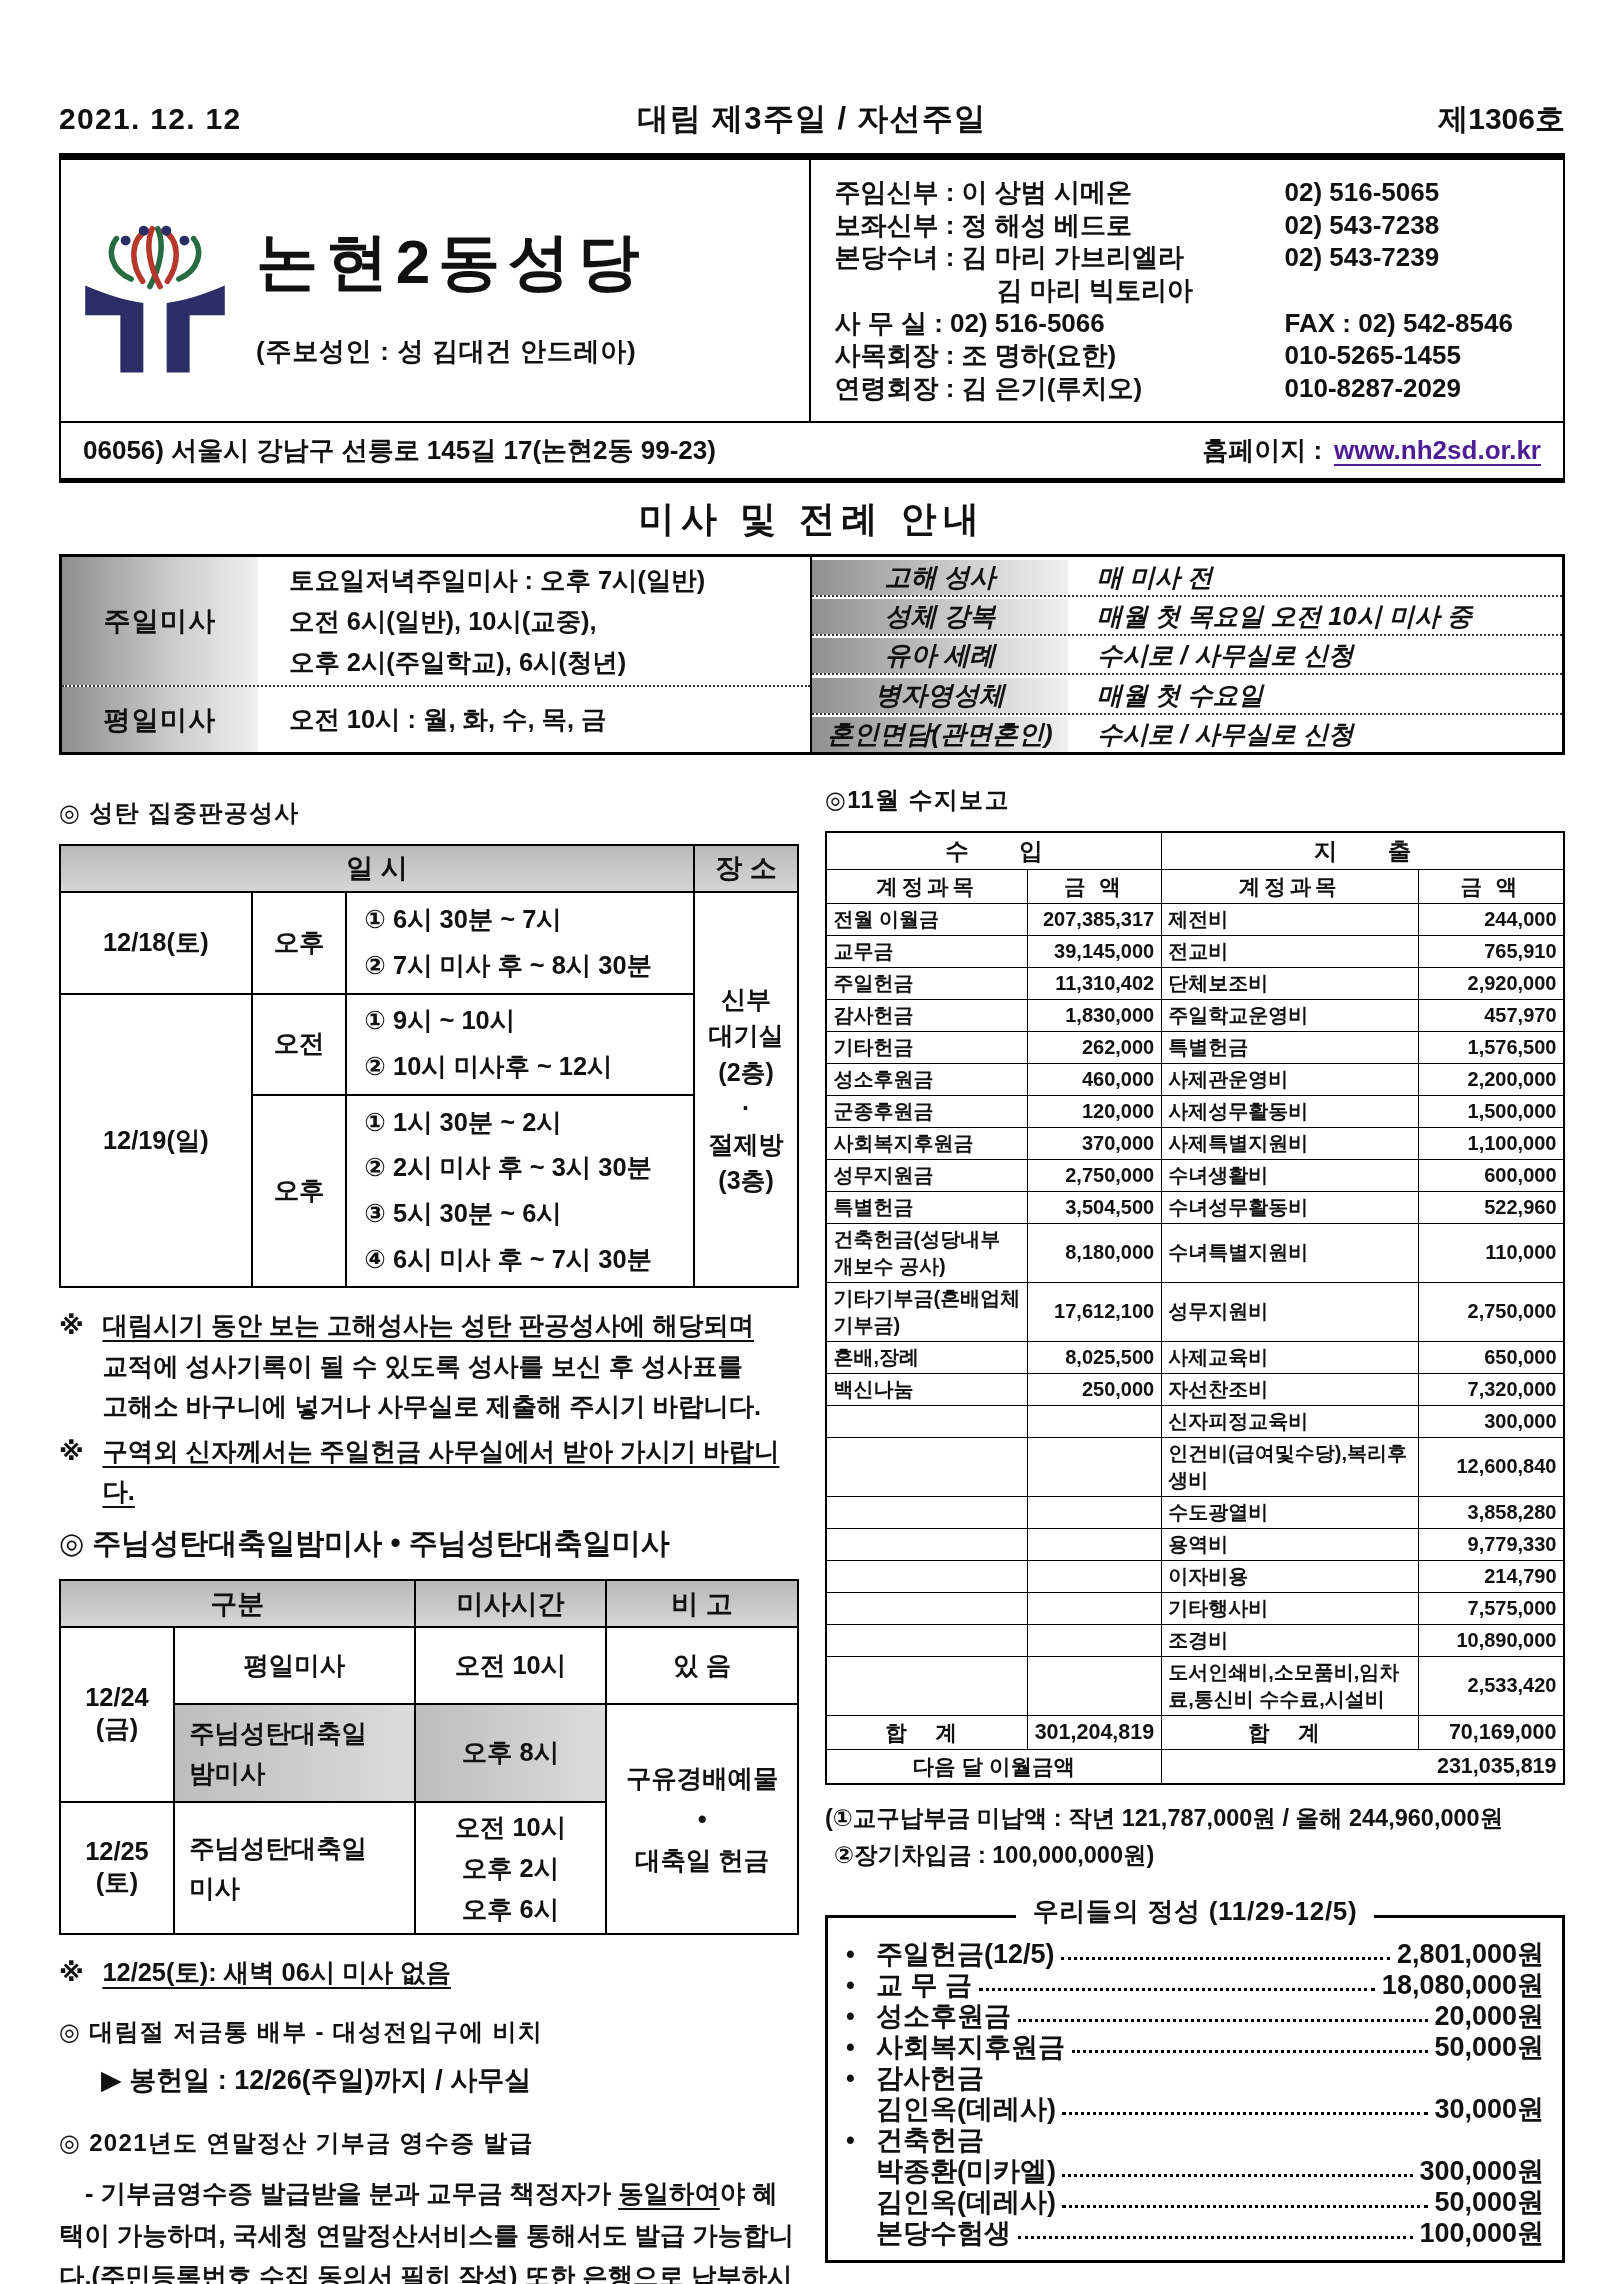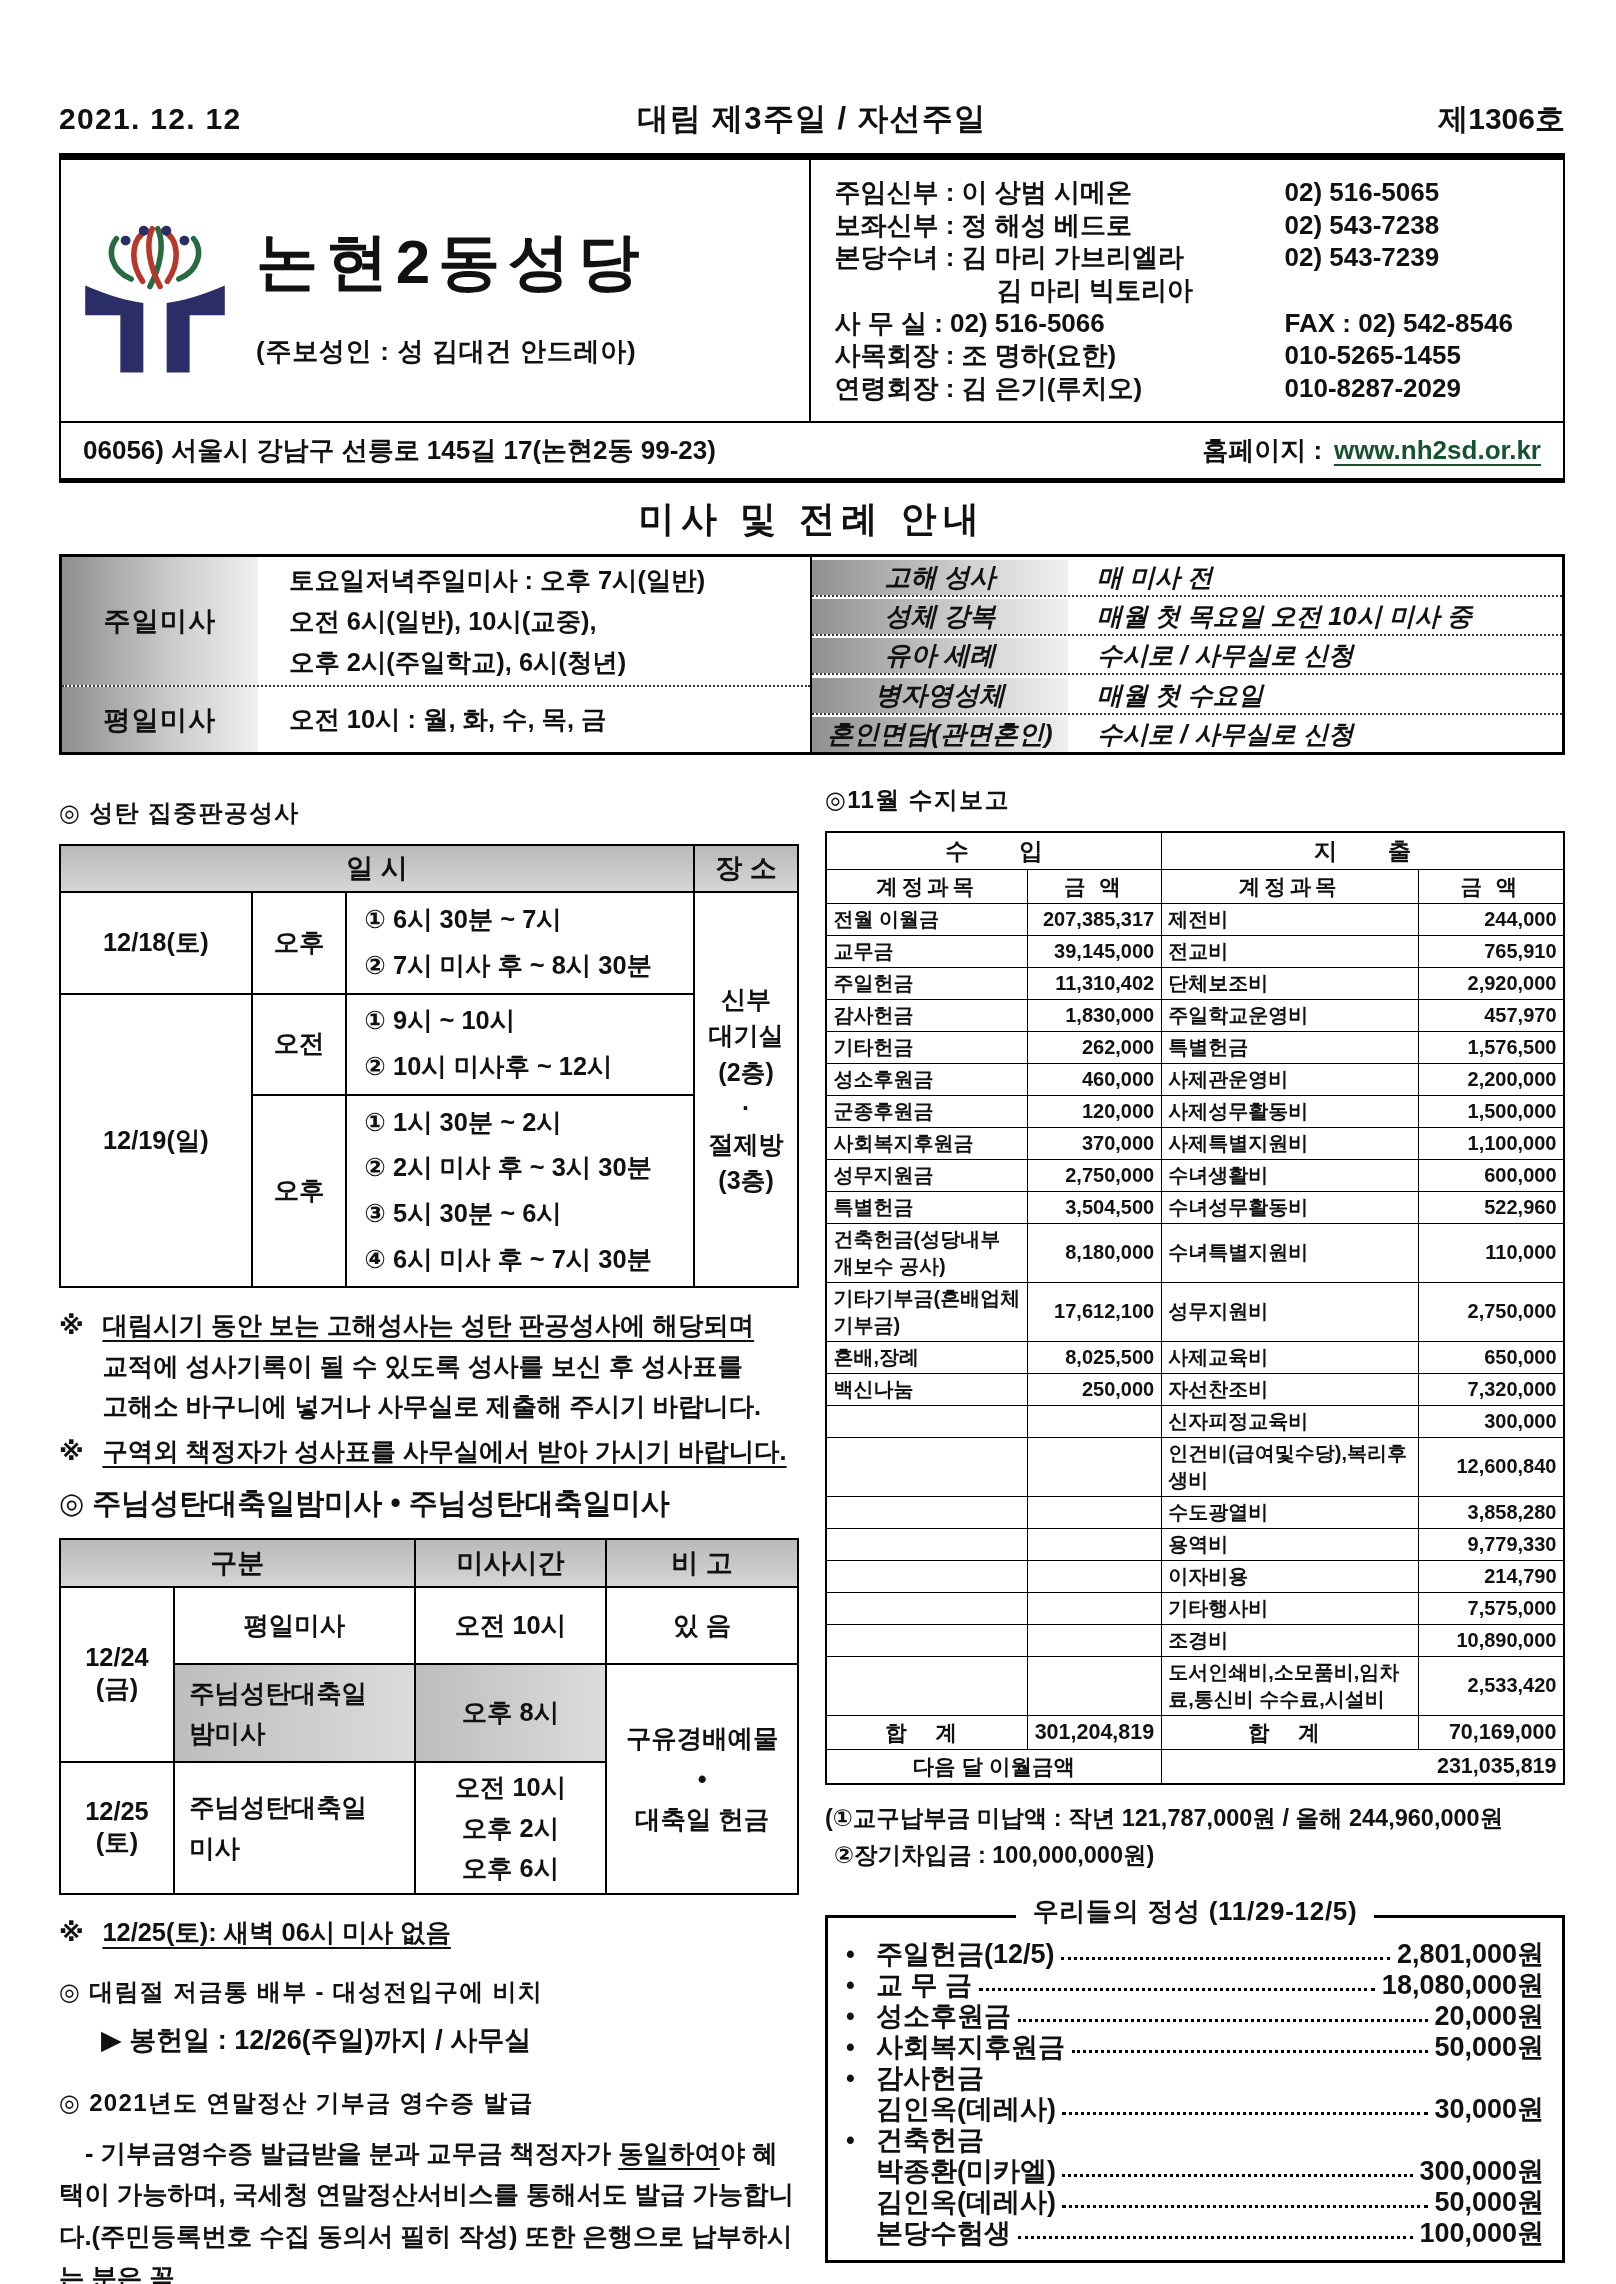"www.nh2sd.or.kr" .home a { color: #14532d -> #4c1d95 }
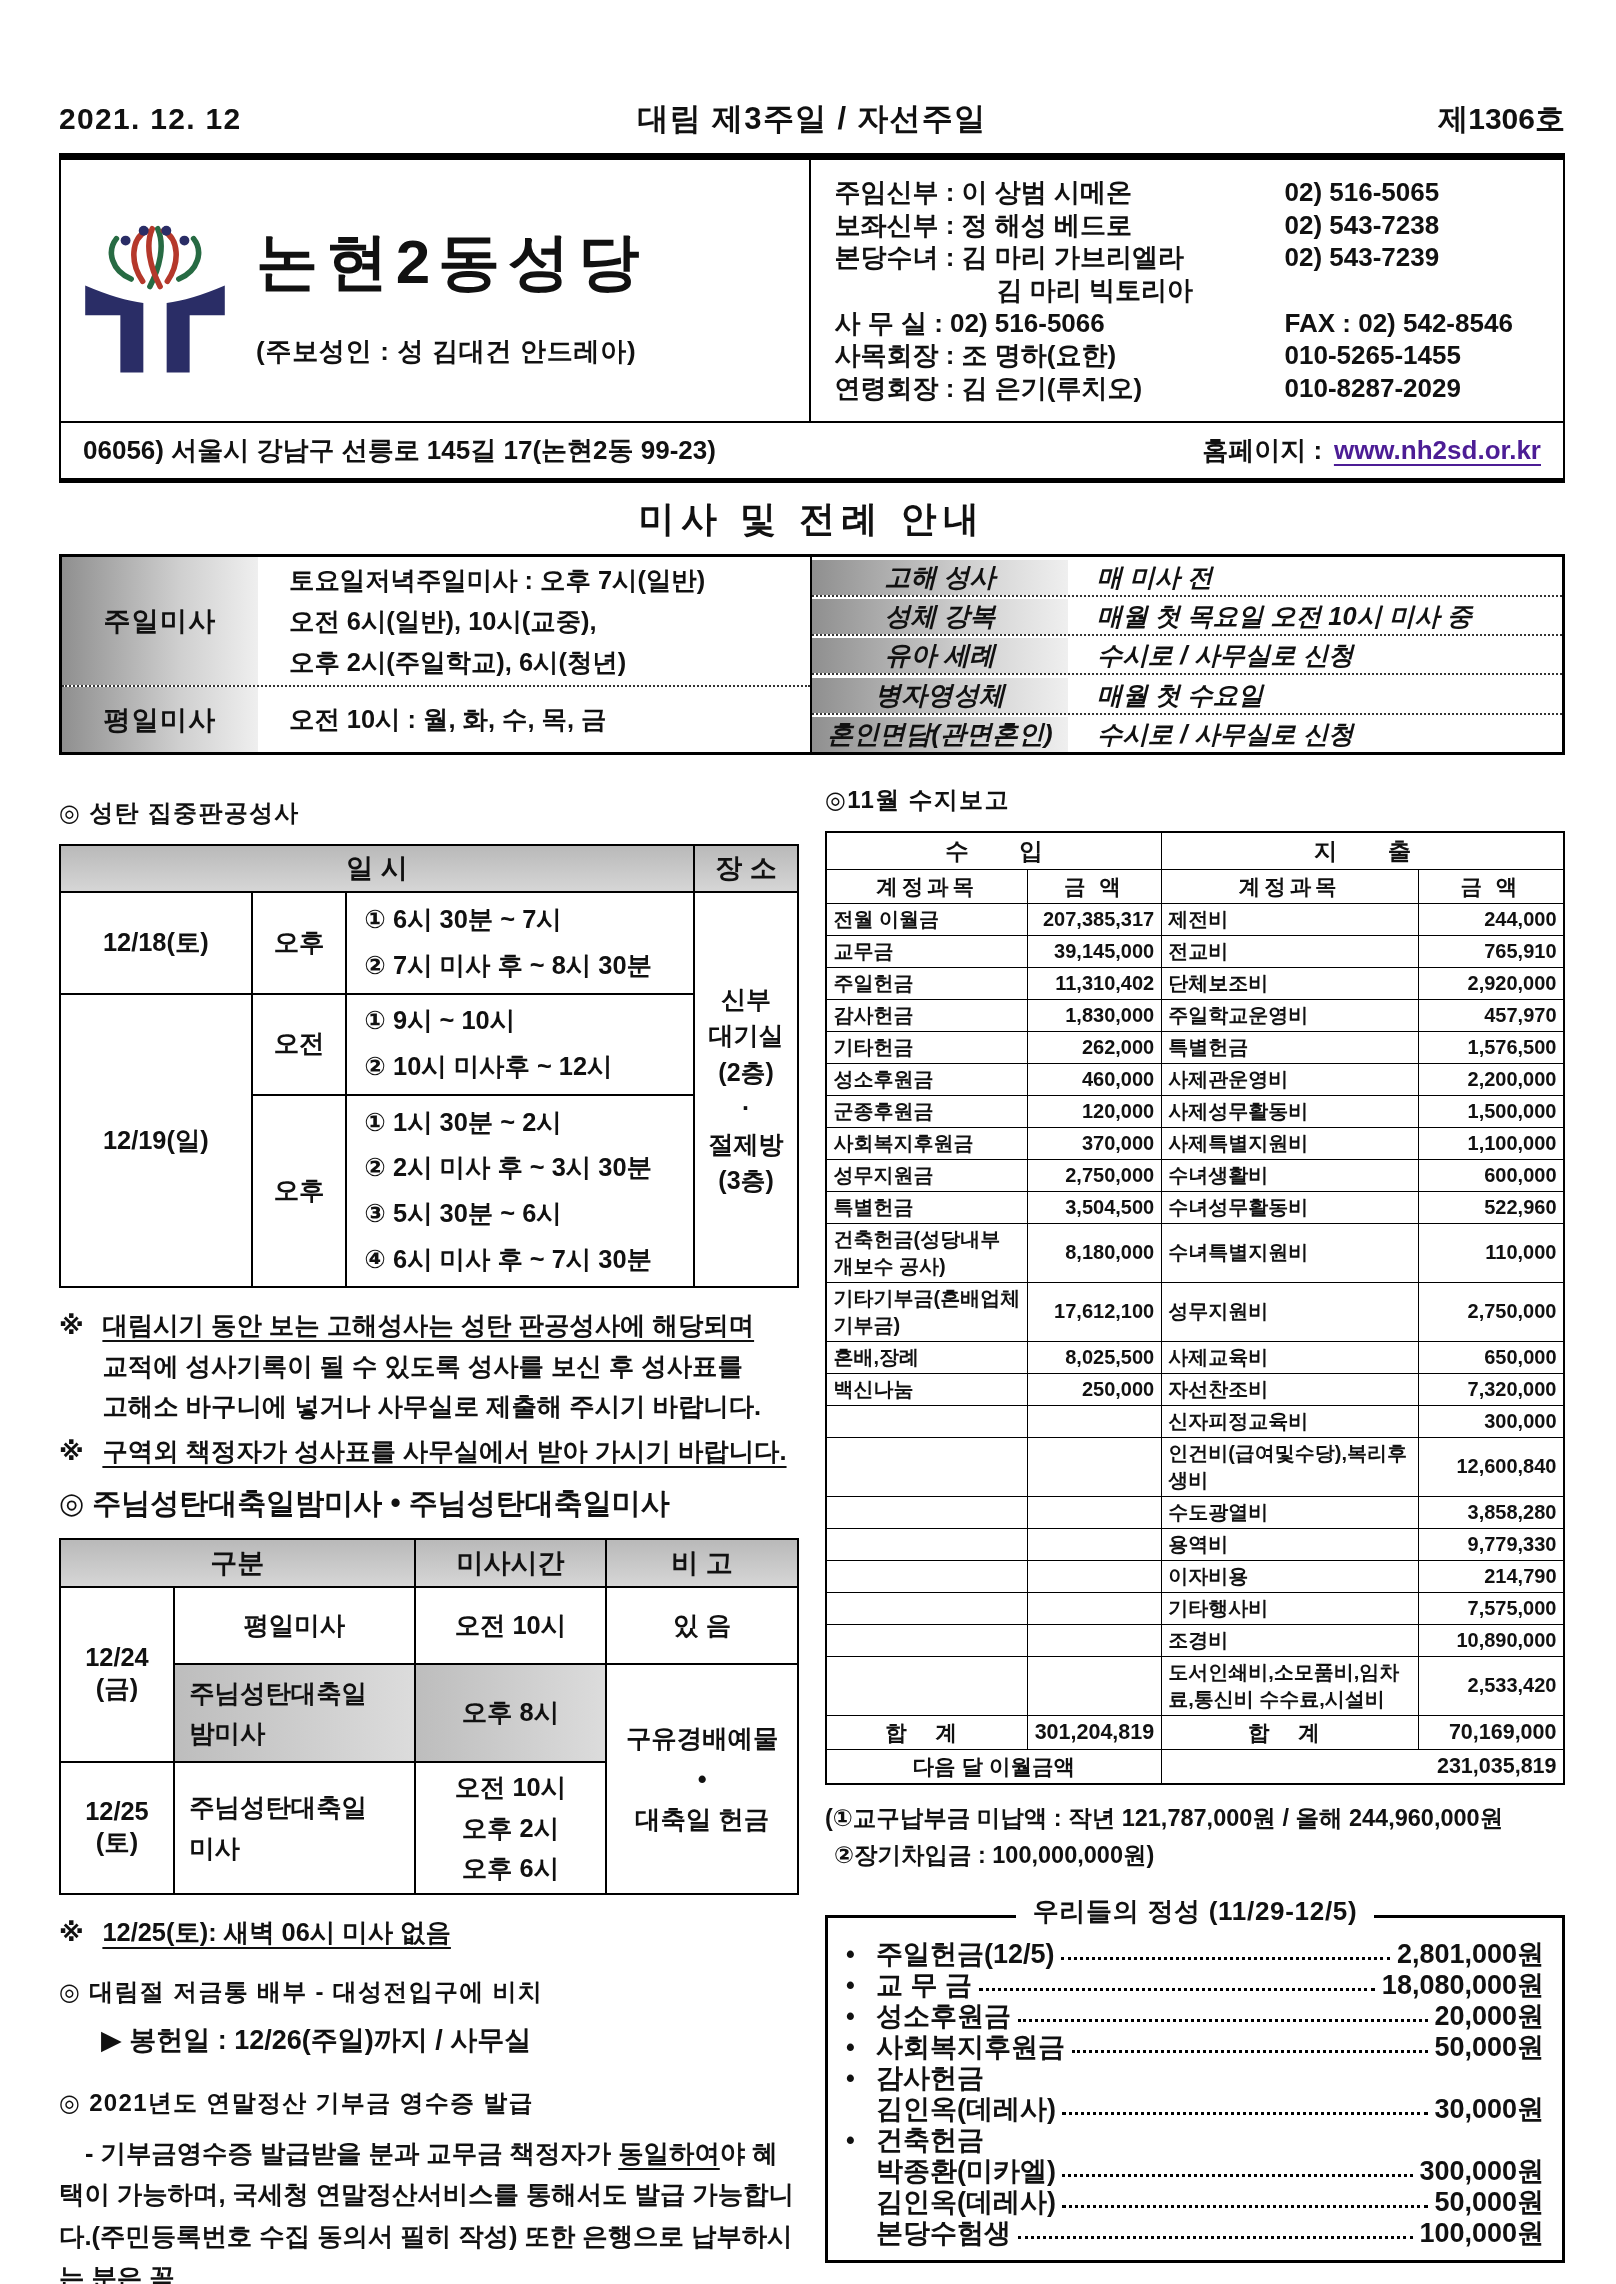"구역외 책정자가 성사표를 사무실에서 받아" span.nbody { text: 책정자가 성사표를 -> 신자께서는 주일헌금 }
